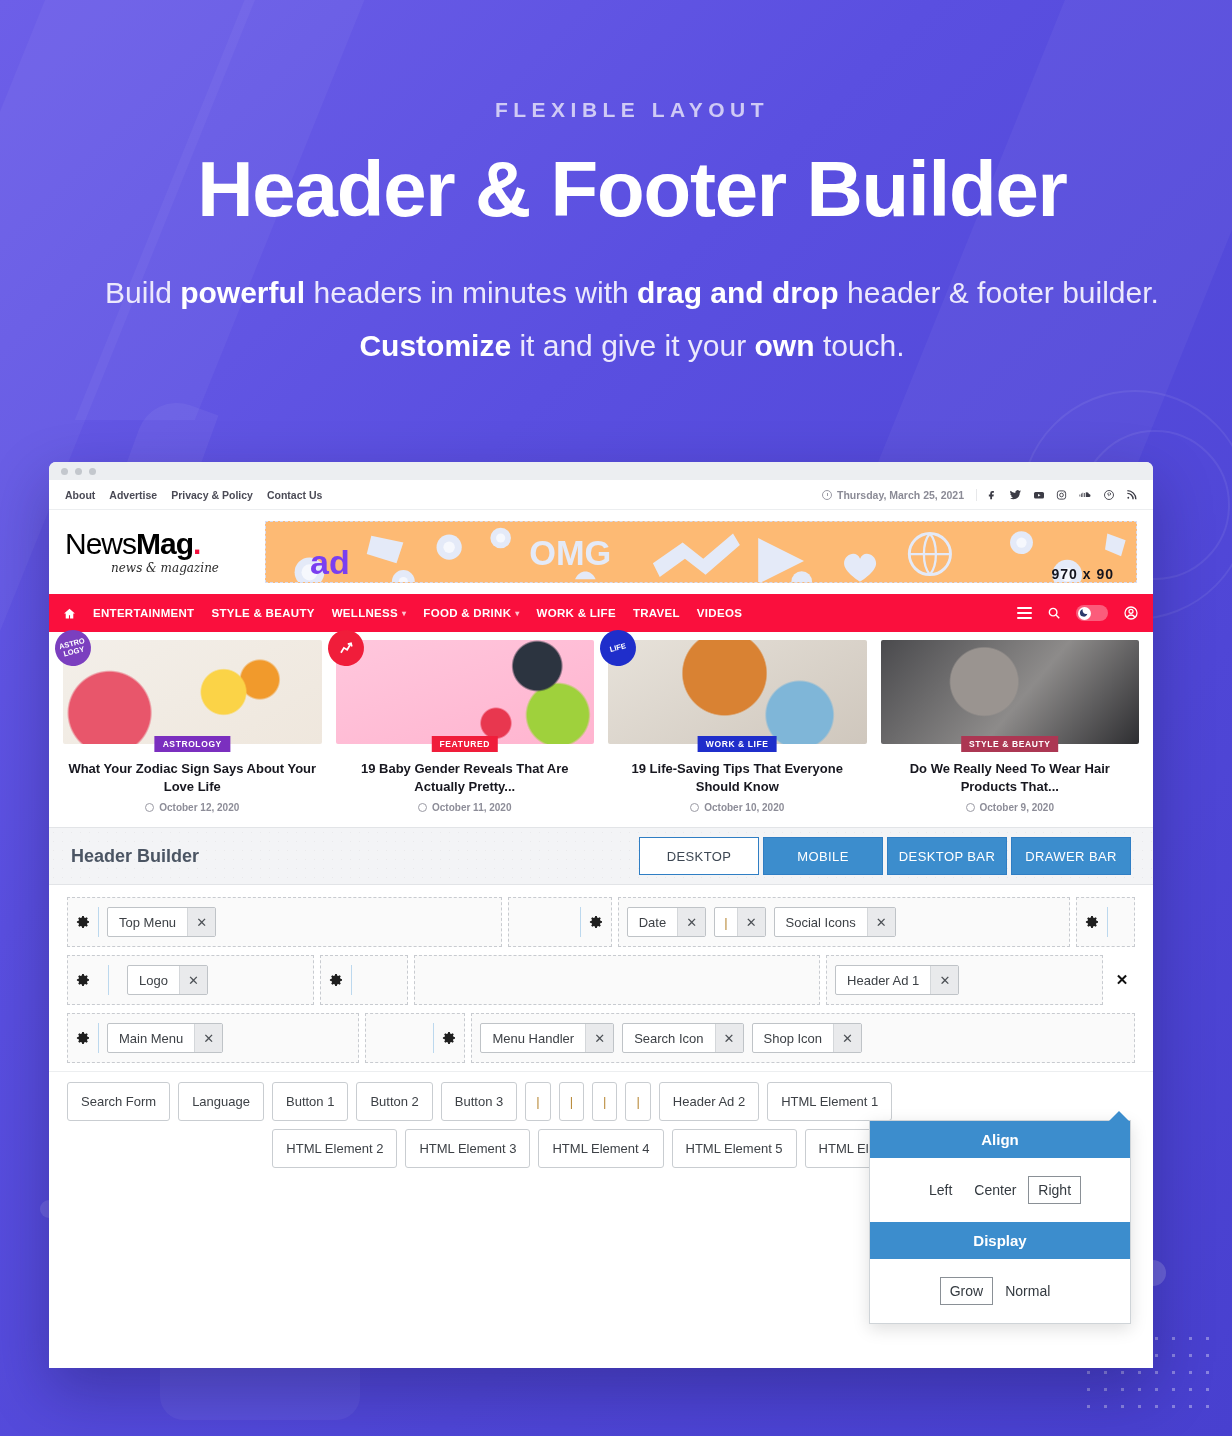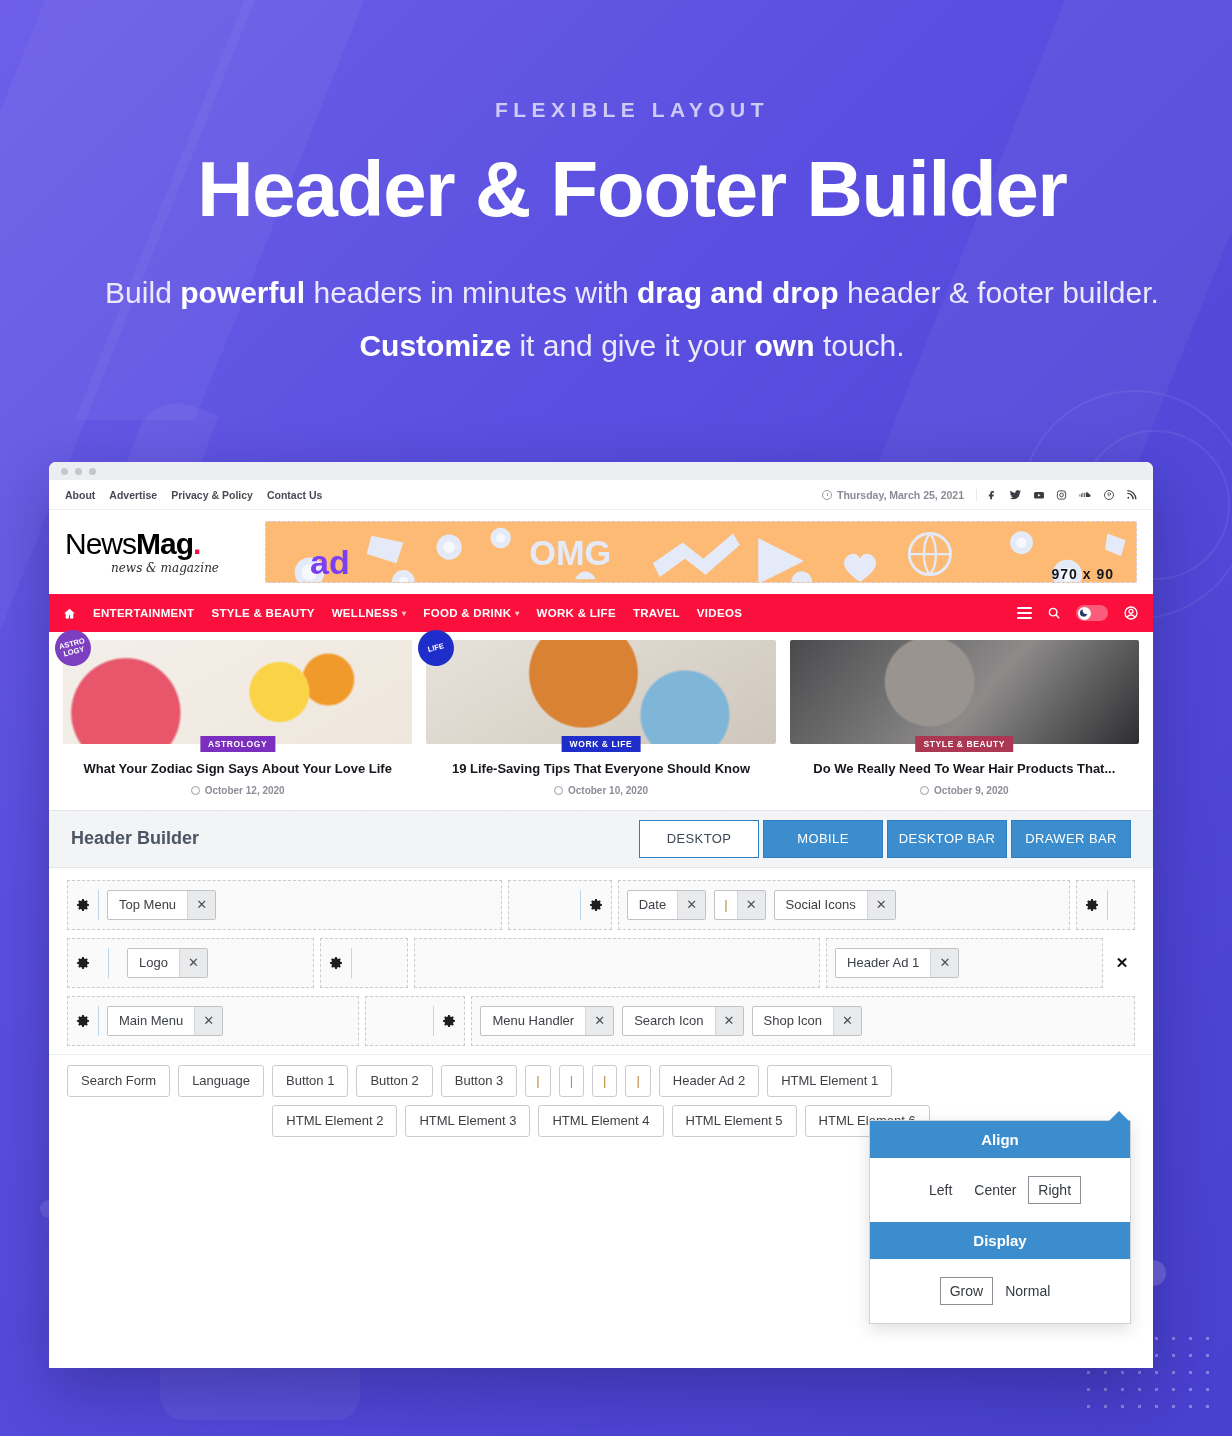"FEATURED" div.post { html: none -> <div> <div> <div></div> <div> <svg> <path></path> <path></path> </svg> </div> <div>FEATURED</div> </div> <div>19 Baby Gender Reveals That Are Actually Pretty...</div> <div> <span></span> <span>October 11, 2020</span> </div> </div> }
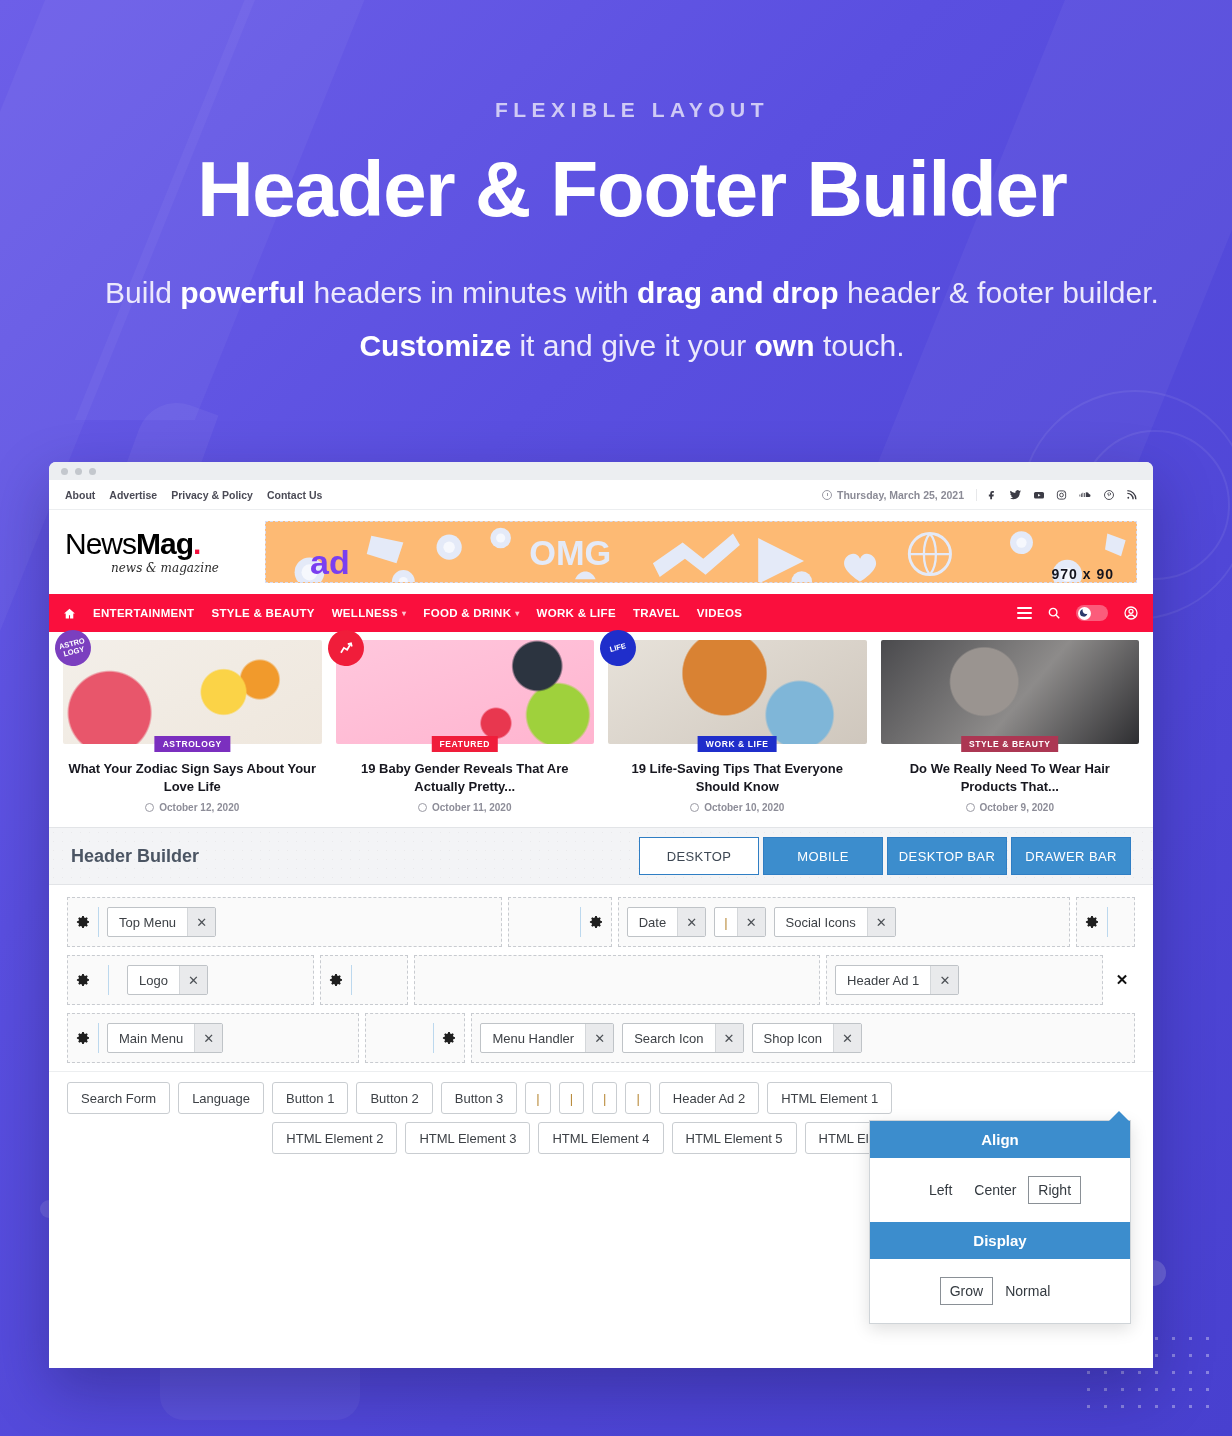"Search Form" .pal-item { height: 32px -> 39px }
